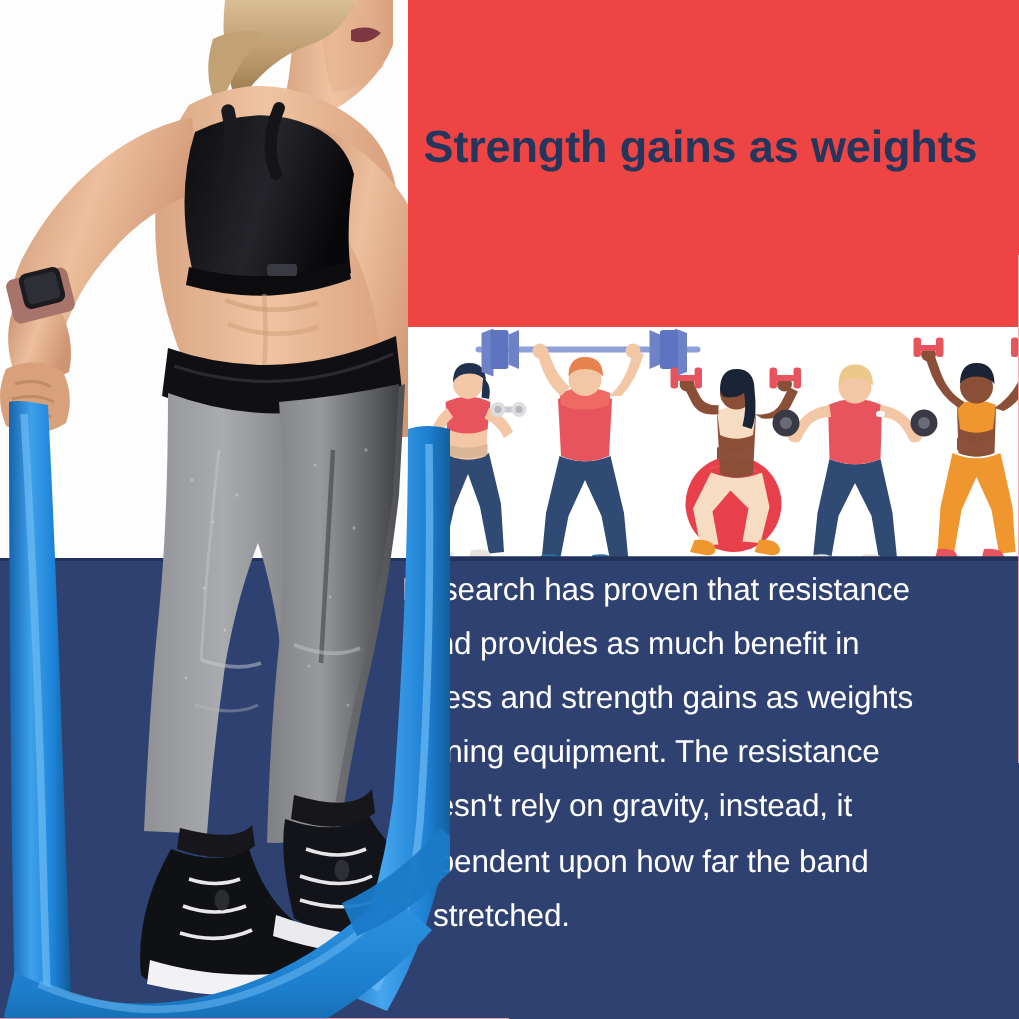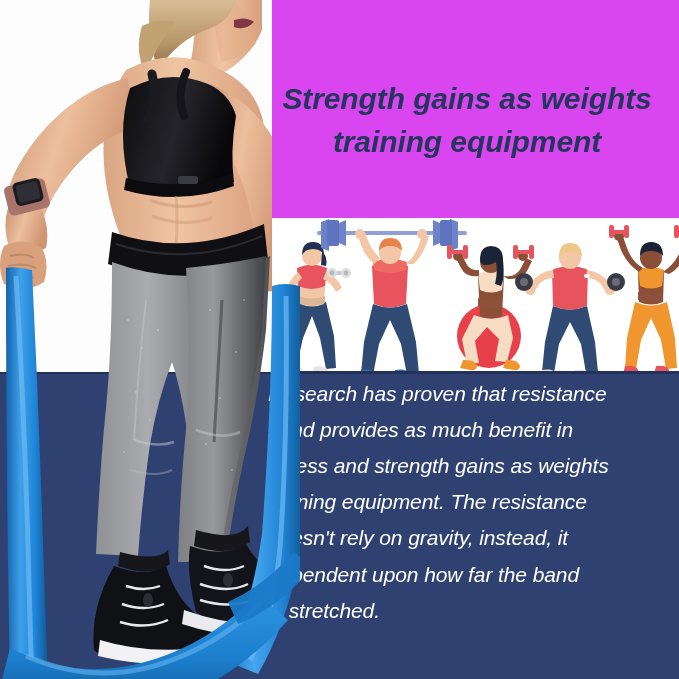"Strength gains as weights" #page { background: #d946ef -> #ef4444; font-style: italic -> none }
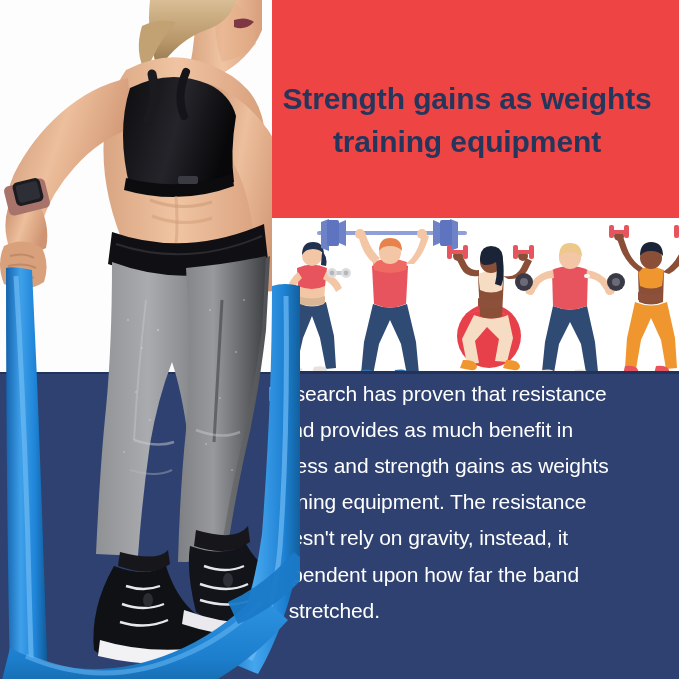"training equipment" div { html: <div>training equipment</div> -> none }
